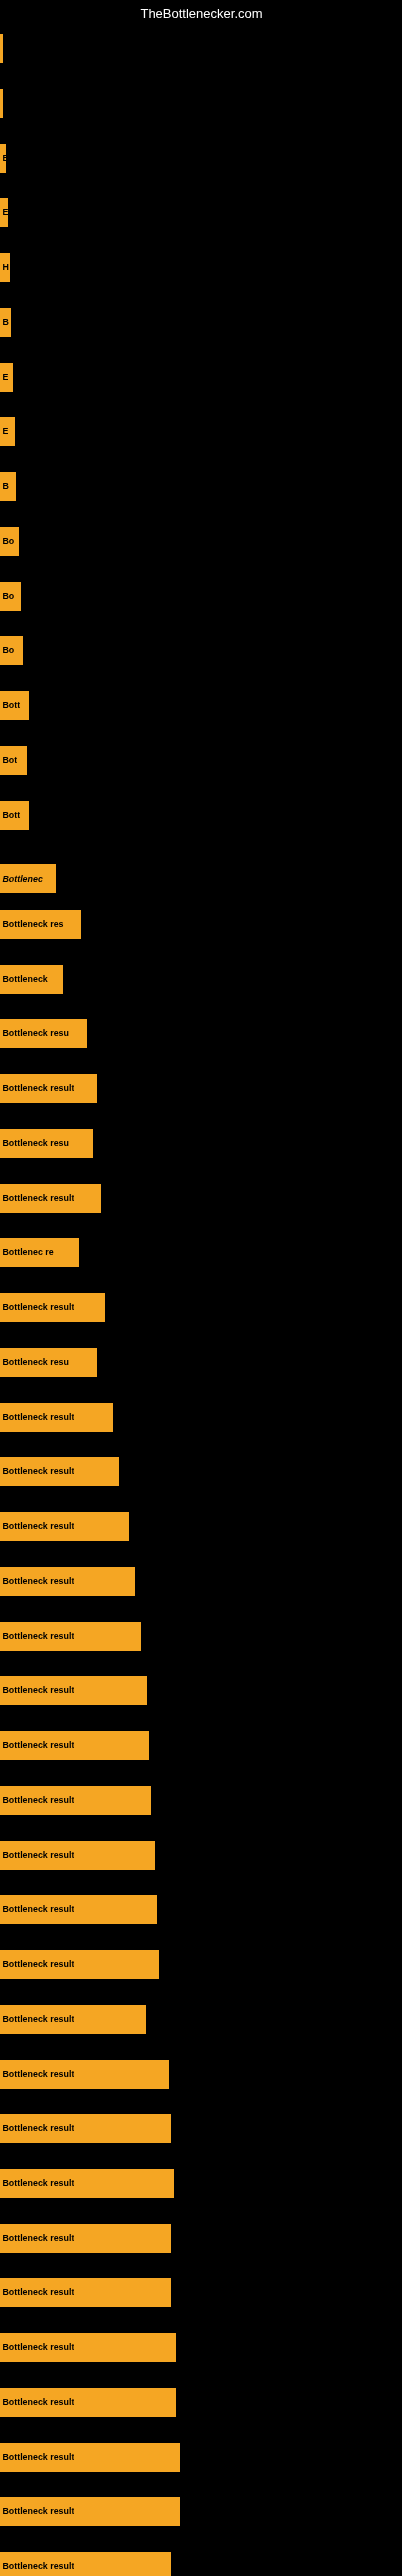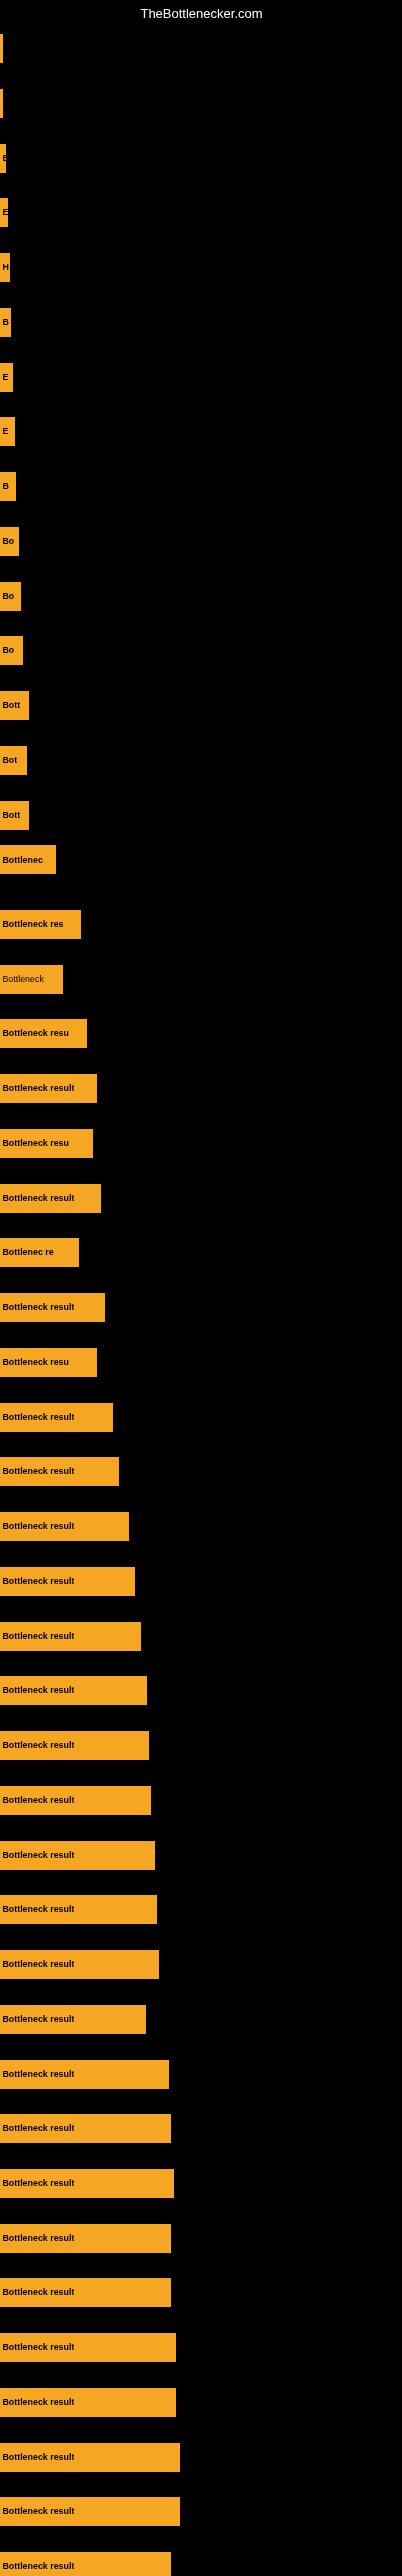"Bottlenec" div { align-items: flex-start -> flex-end; font-style: none -> italic }
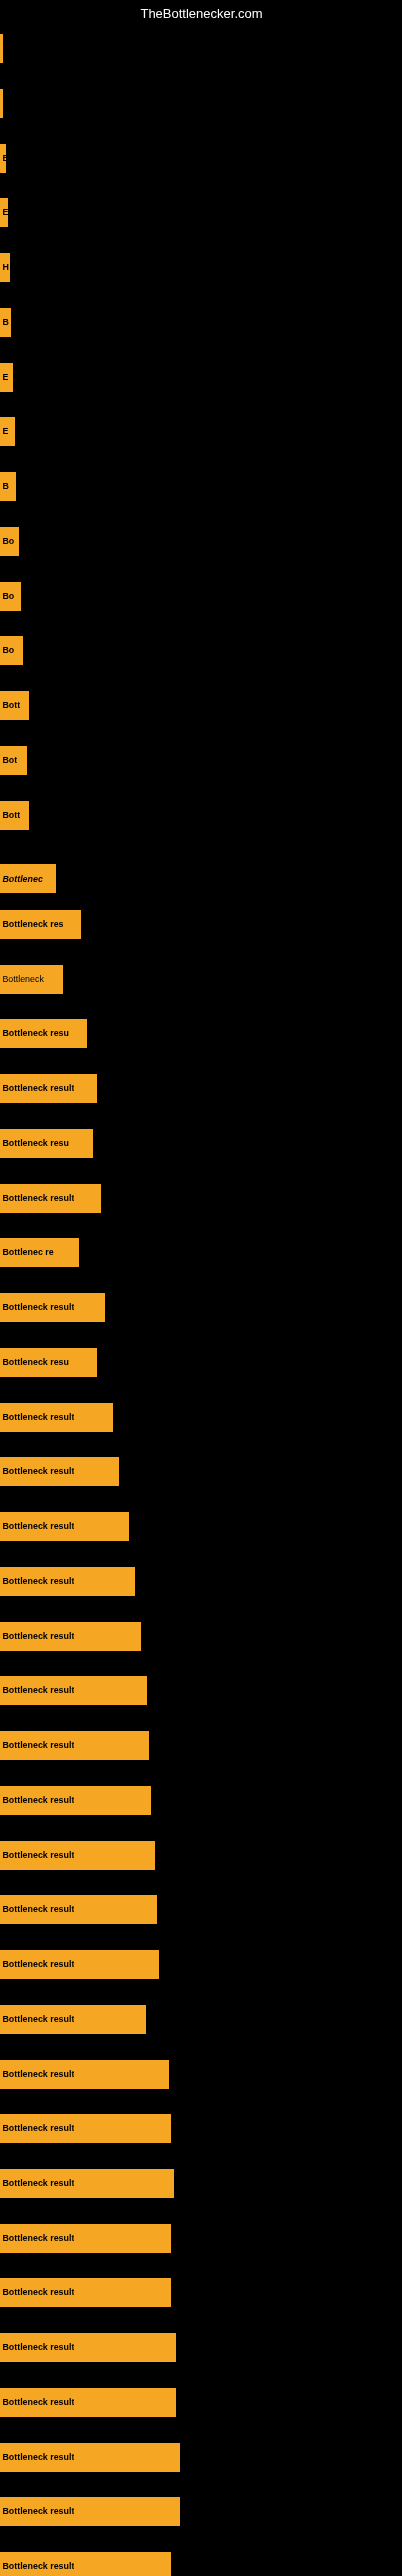"Bottleneck" span { font-weight: normal -> bold }
